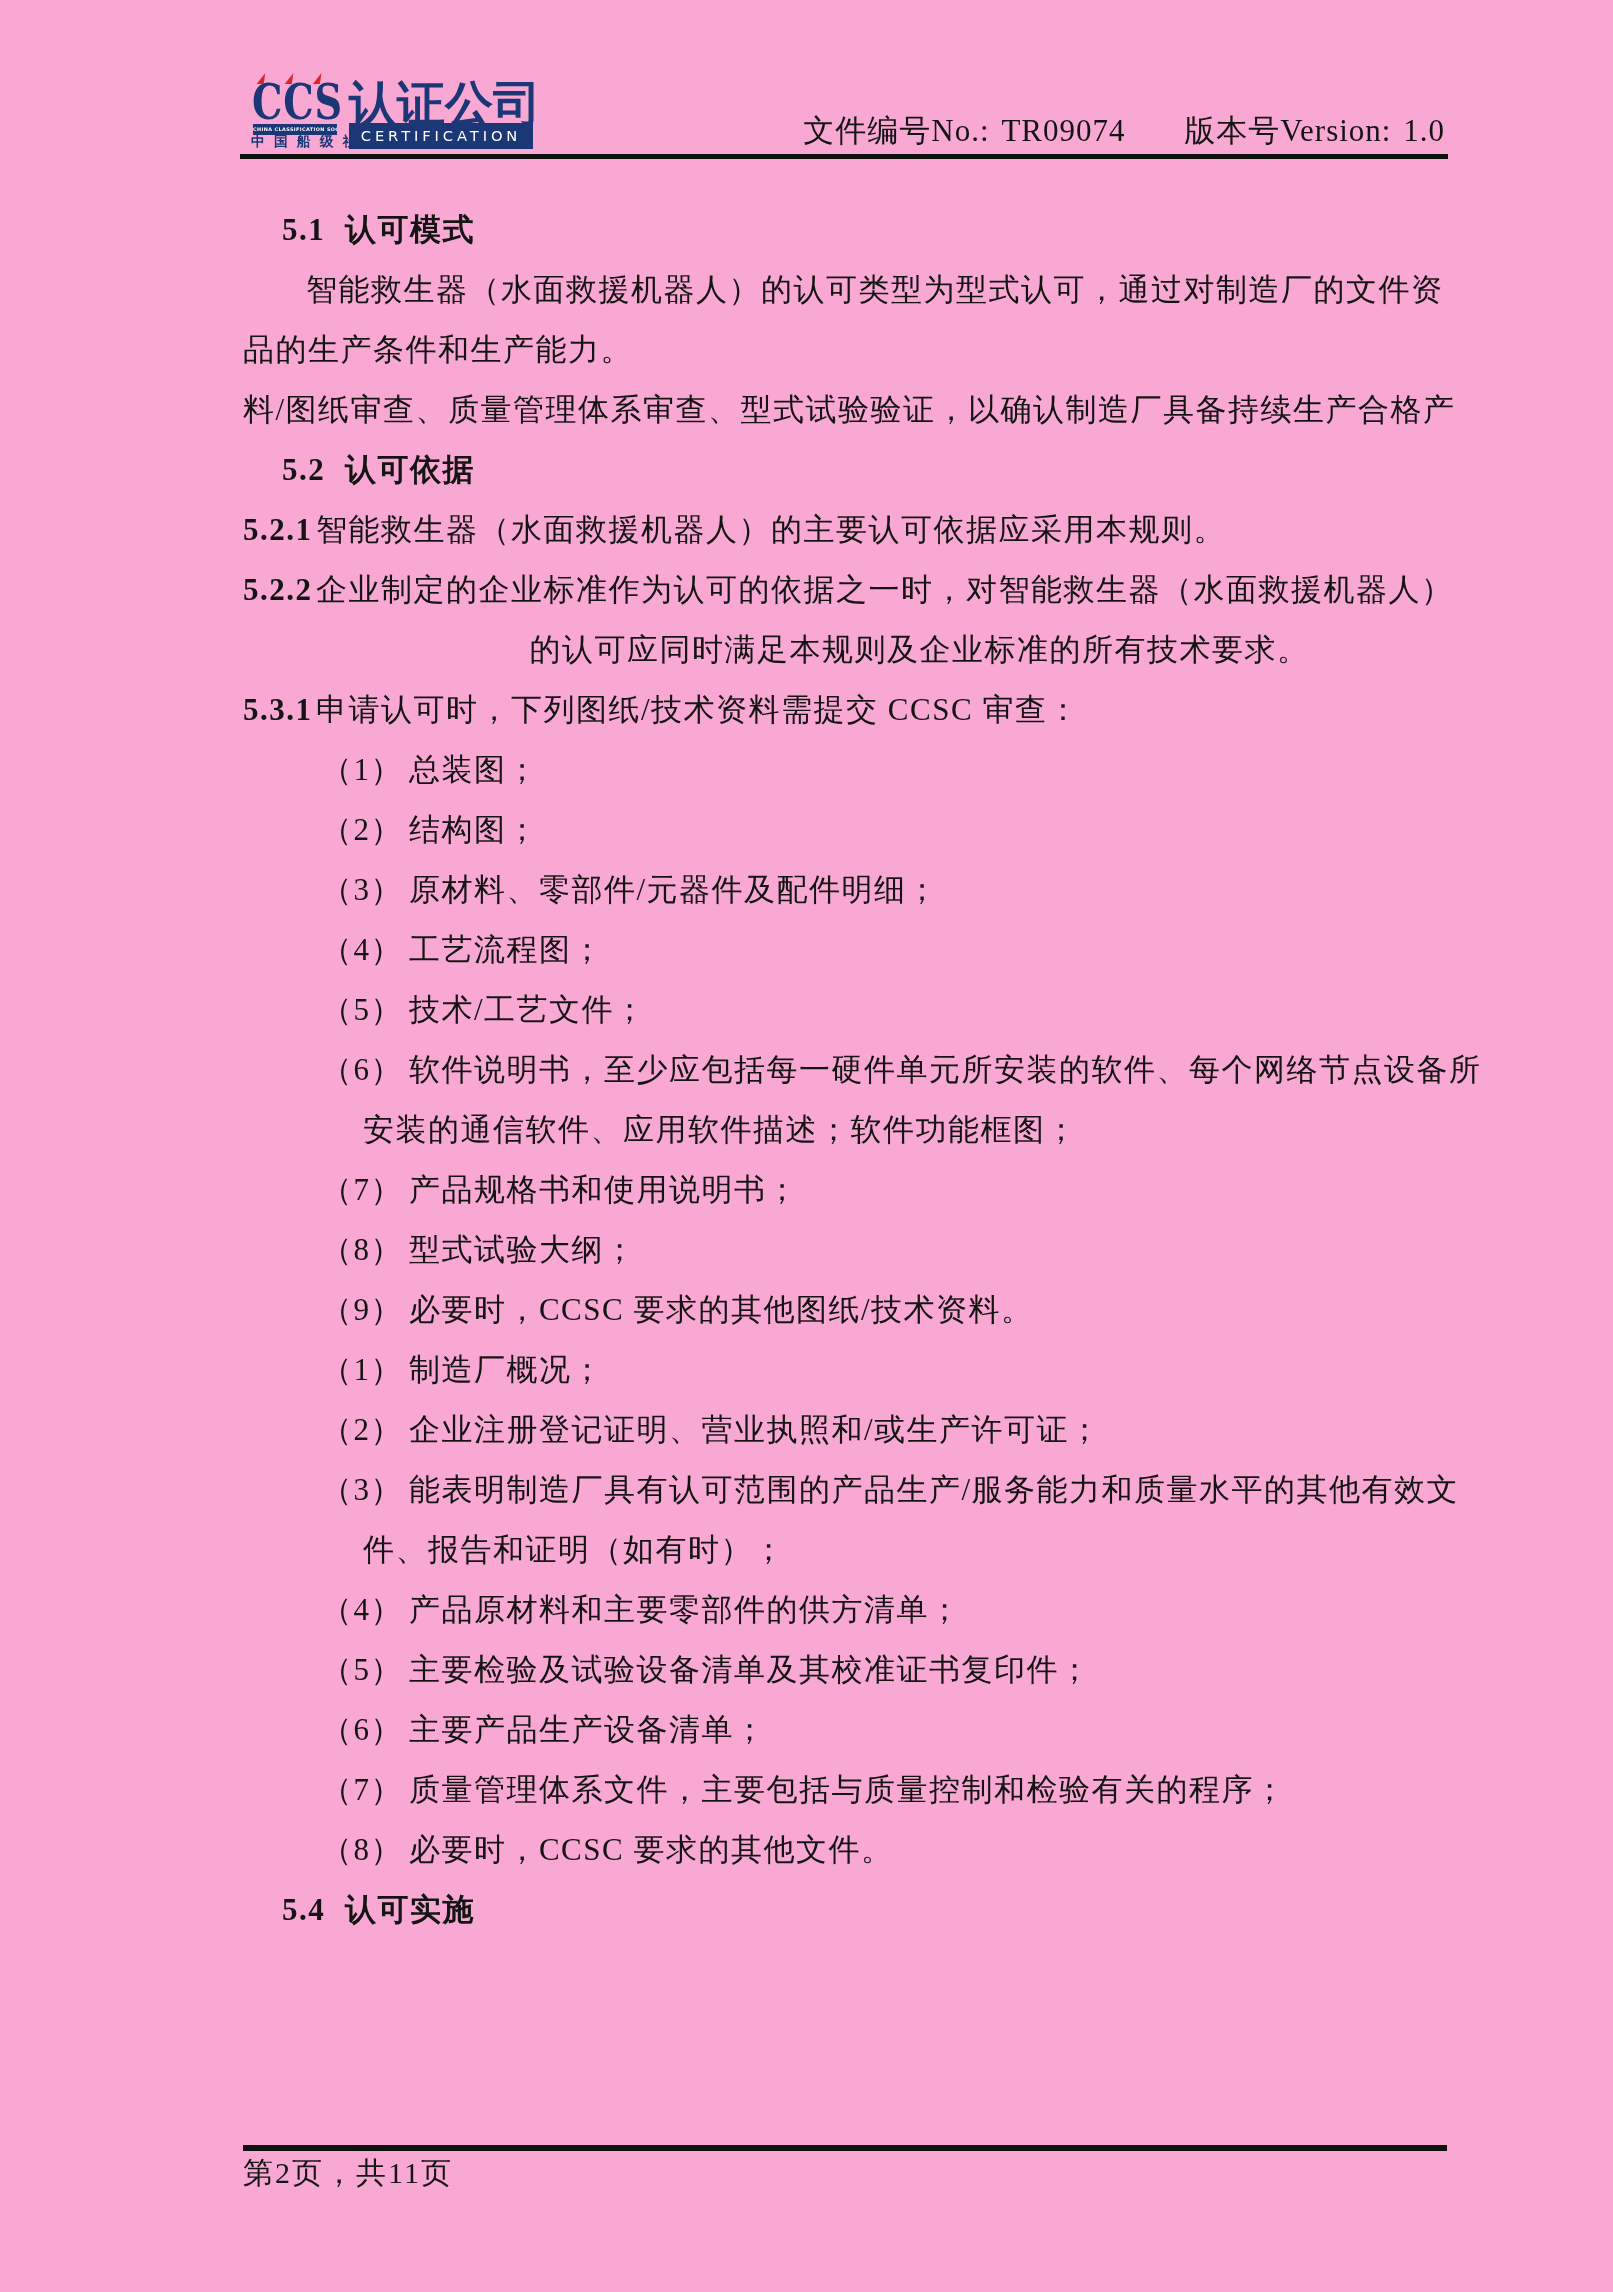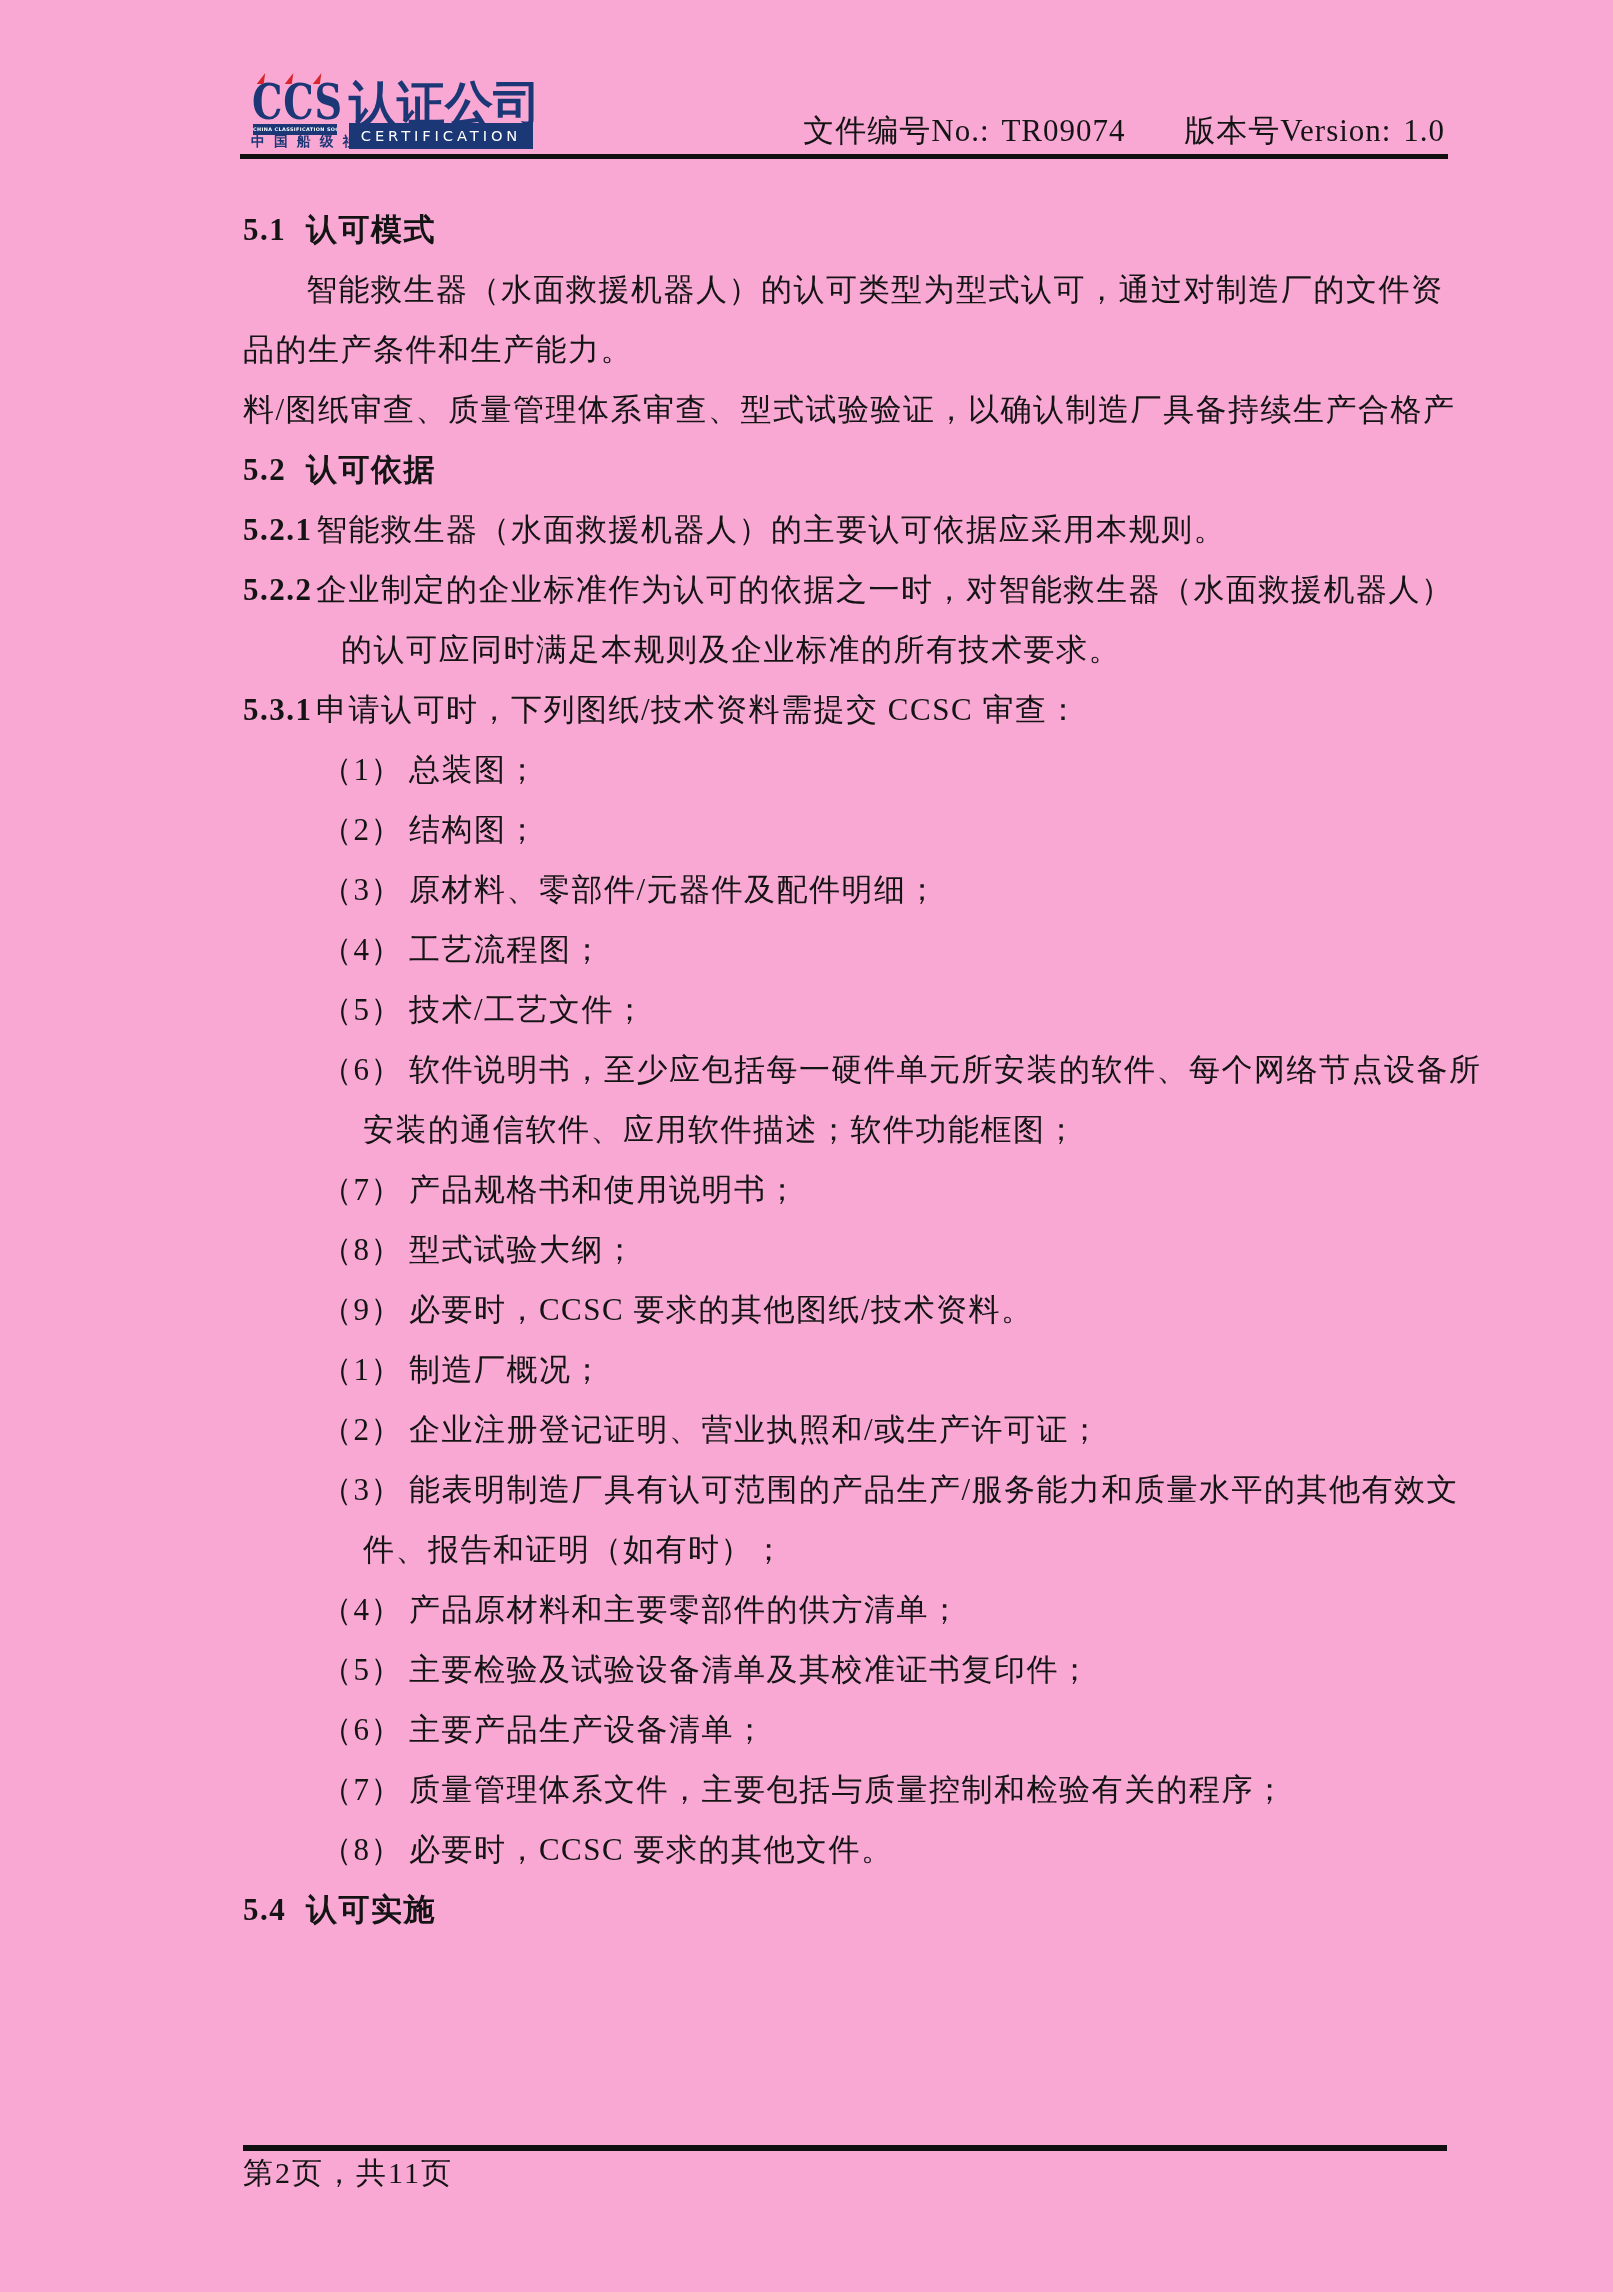"5.1 认可模式" .row.heading { margin-left: none -> 39px }
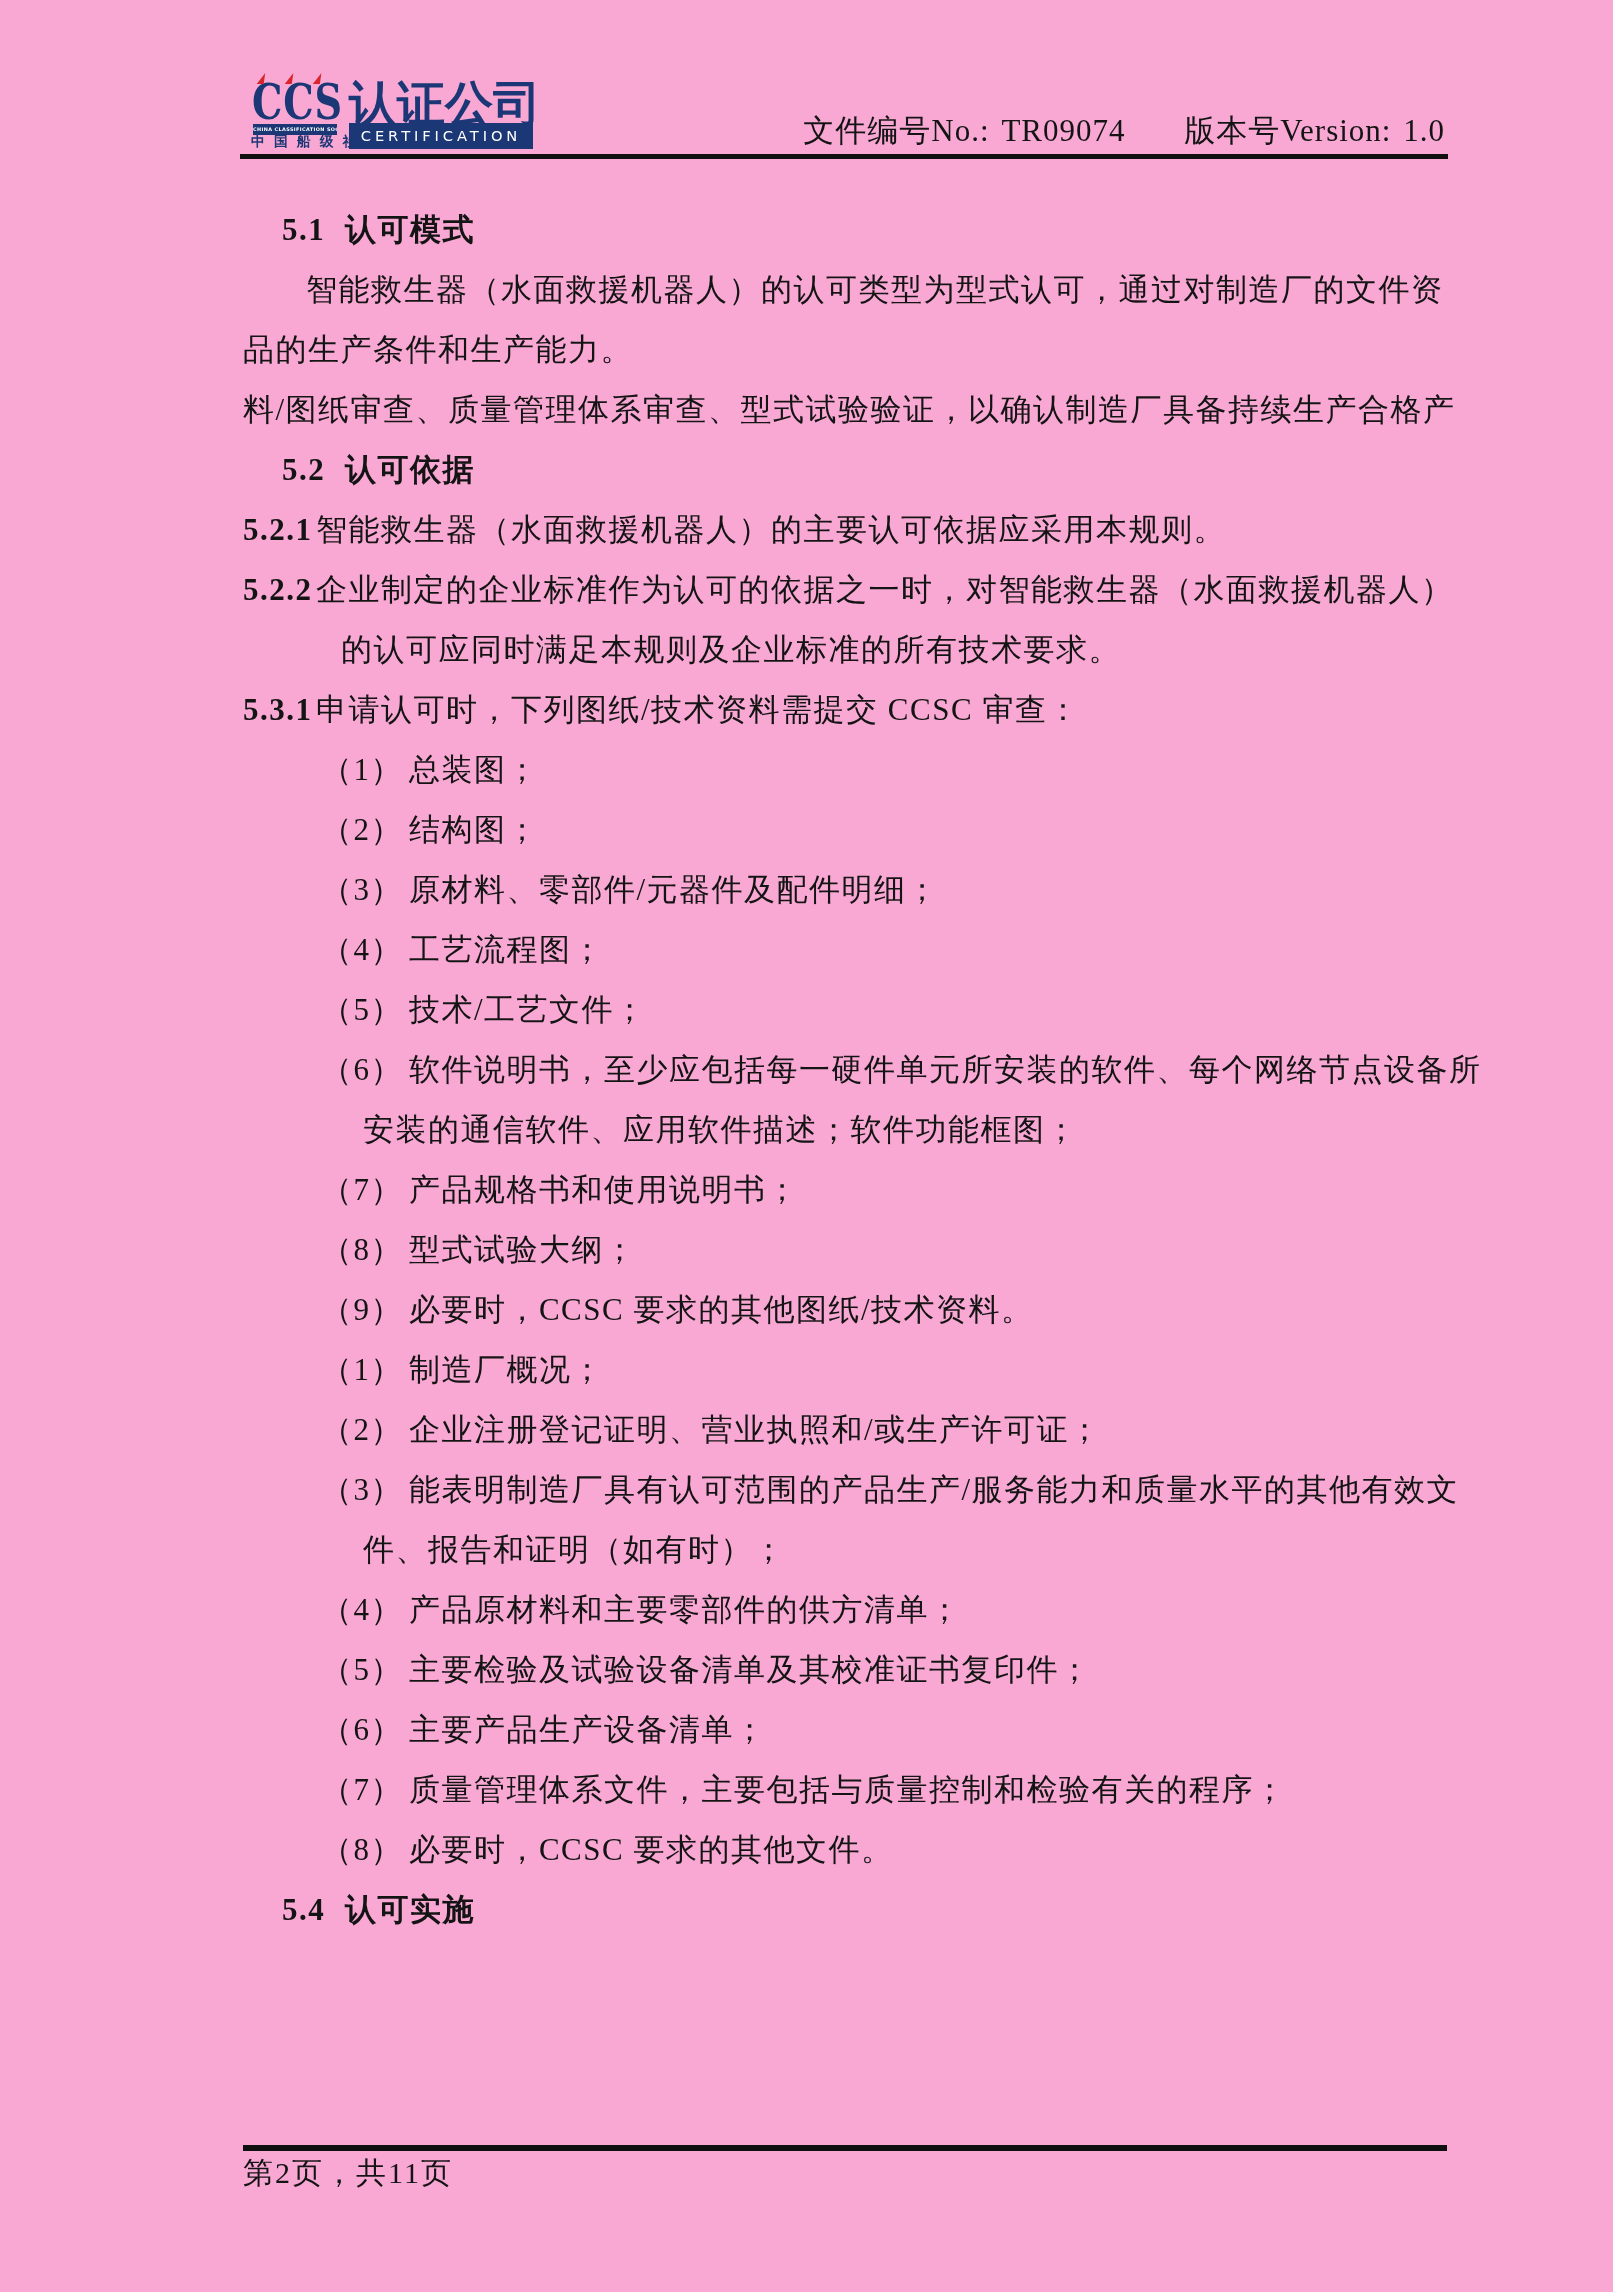"的认可应同时满足本规则及企业标准的所有技术要求。" .row.clausecont { text-align: none -> center }
